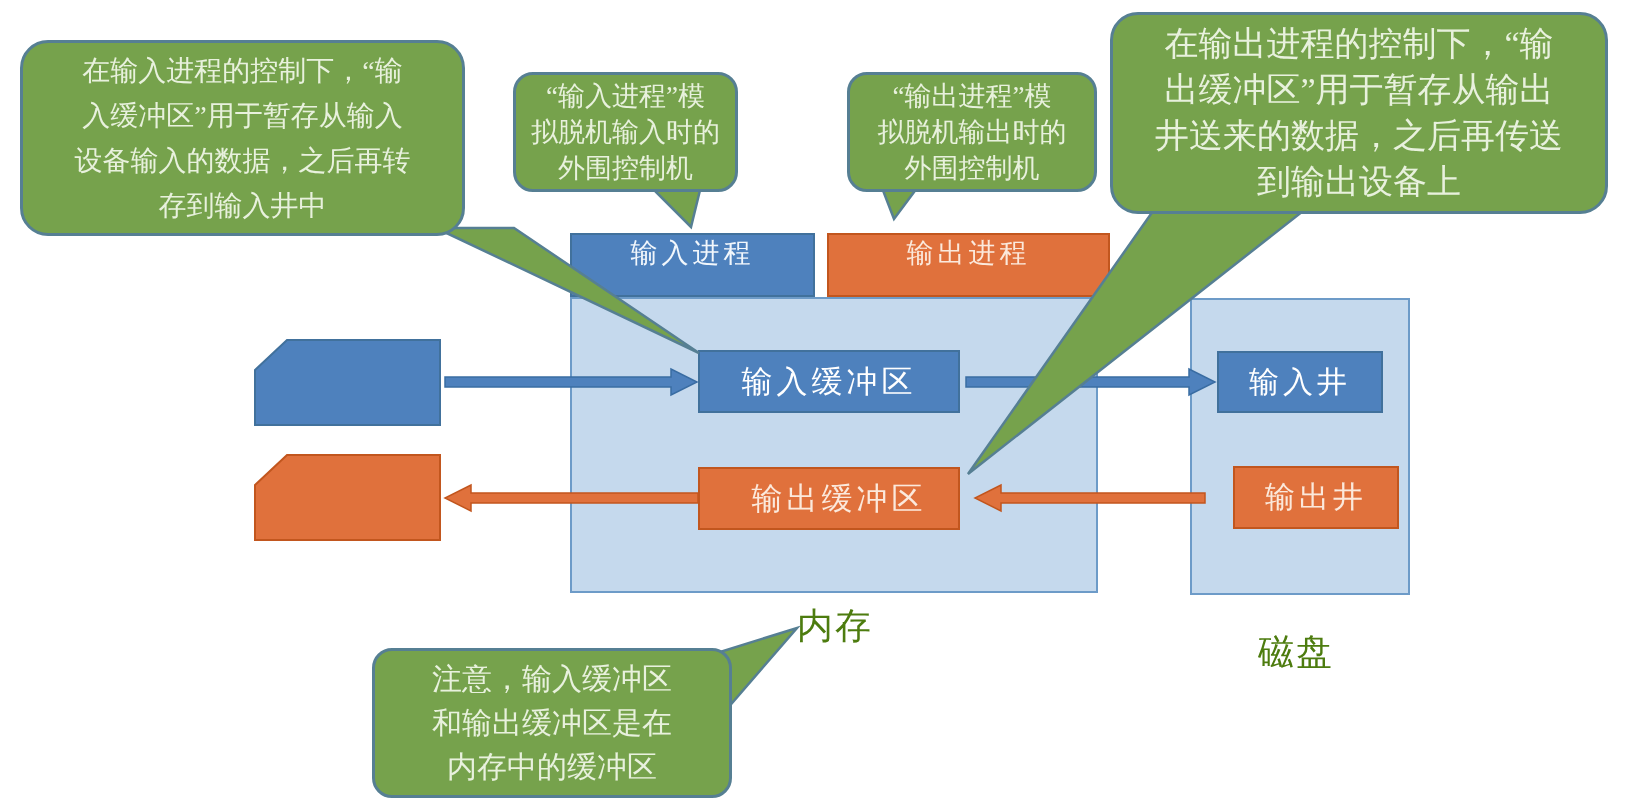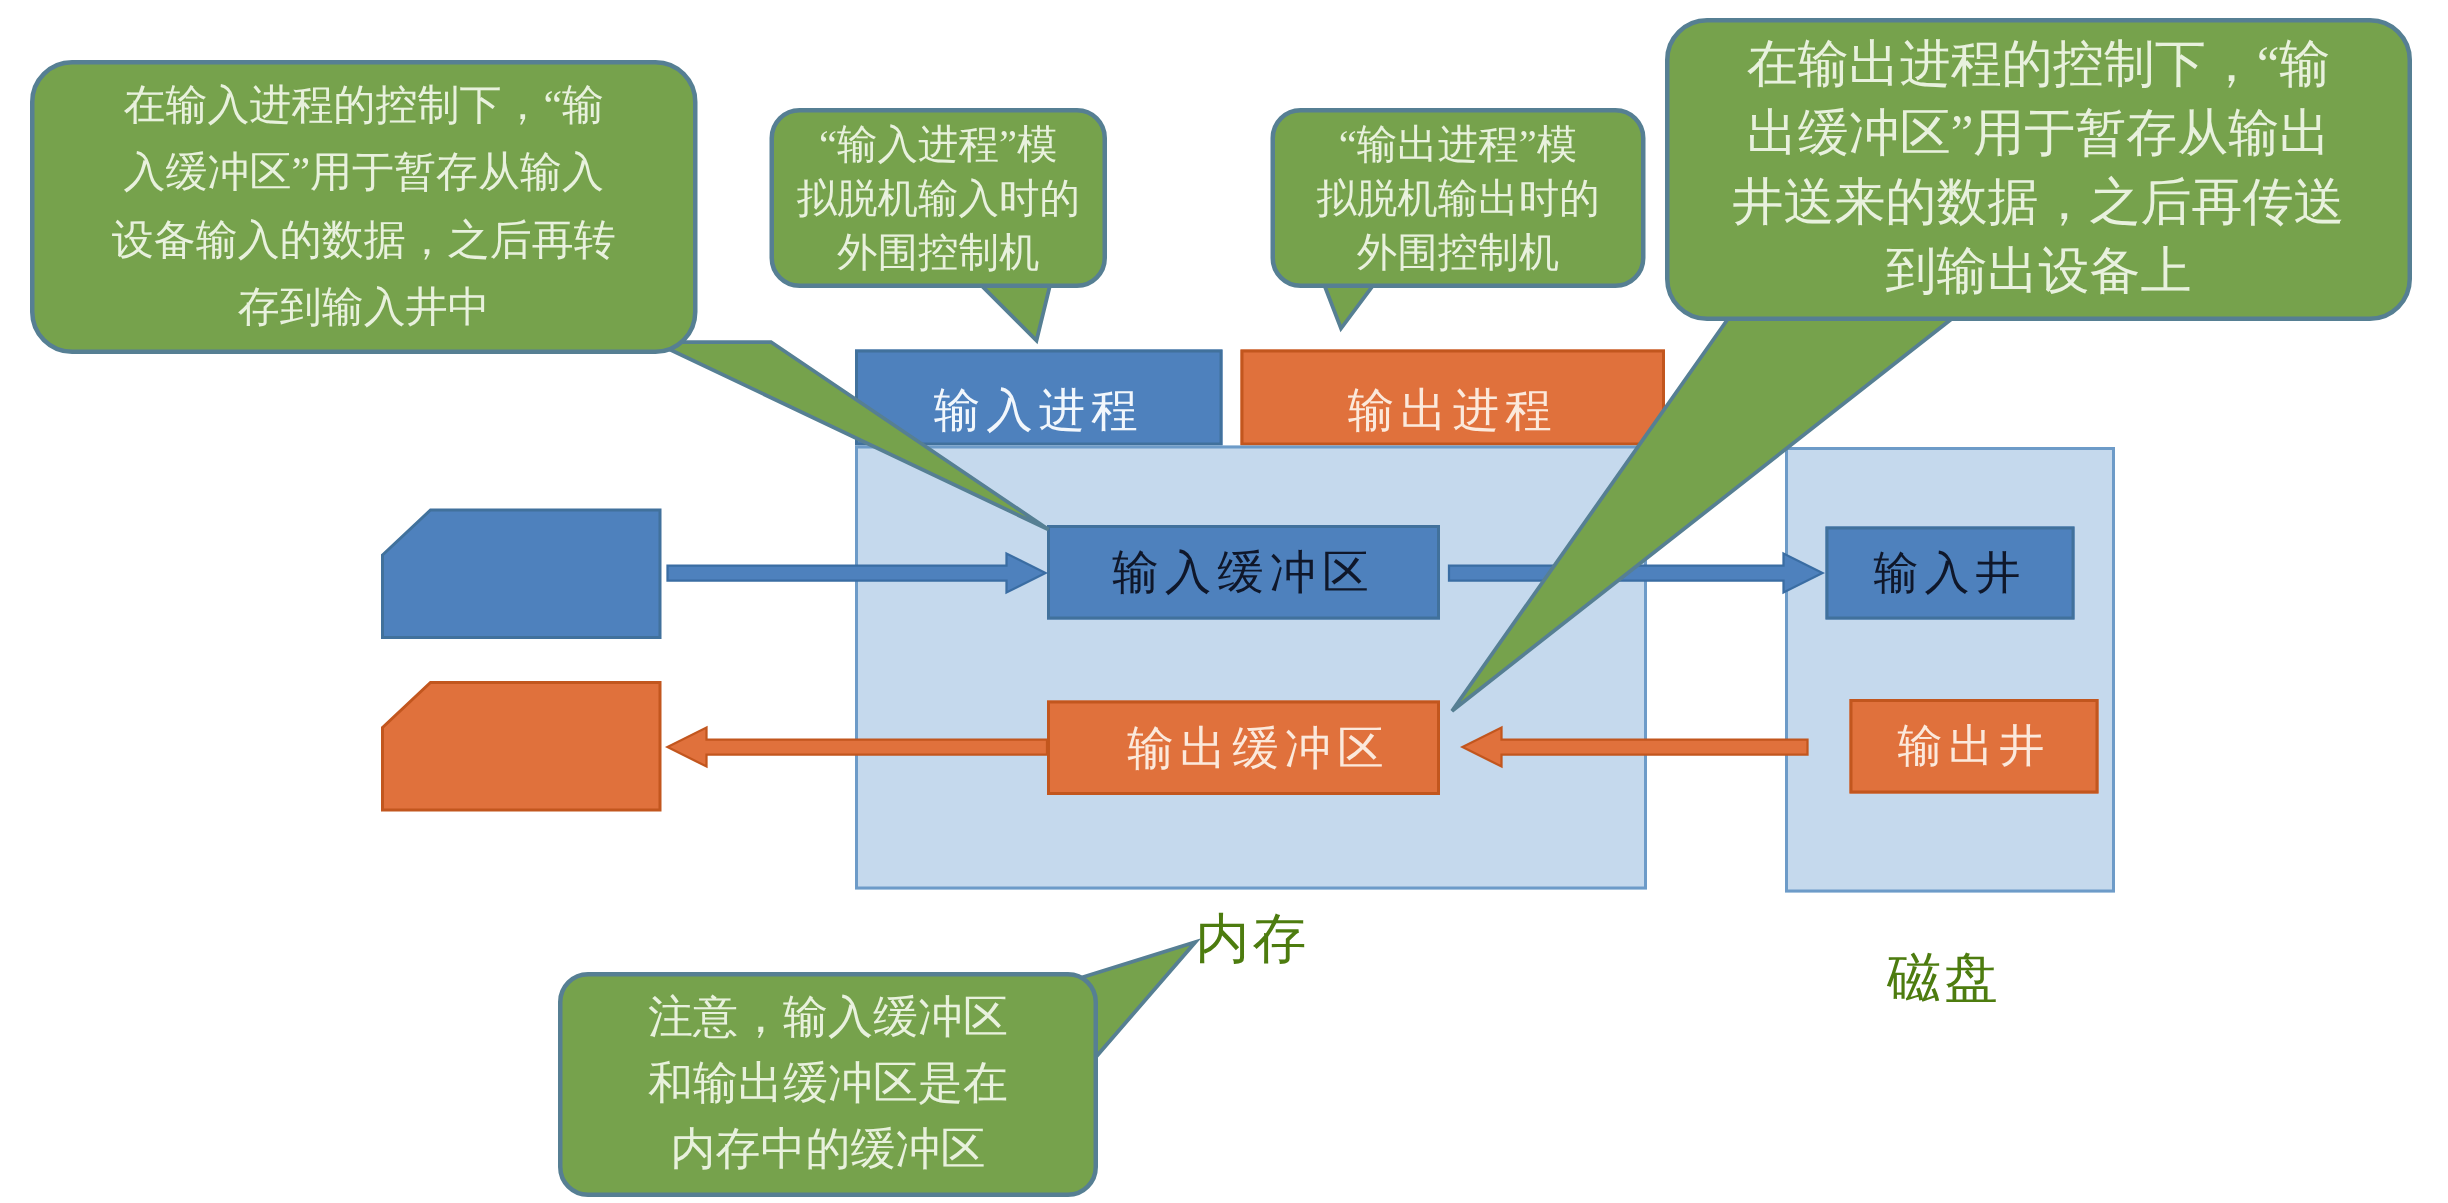"输入进程" .hdr { align-items: flex-end -> flex-start; font-size: 31px -> 27px }
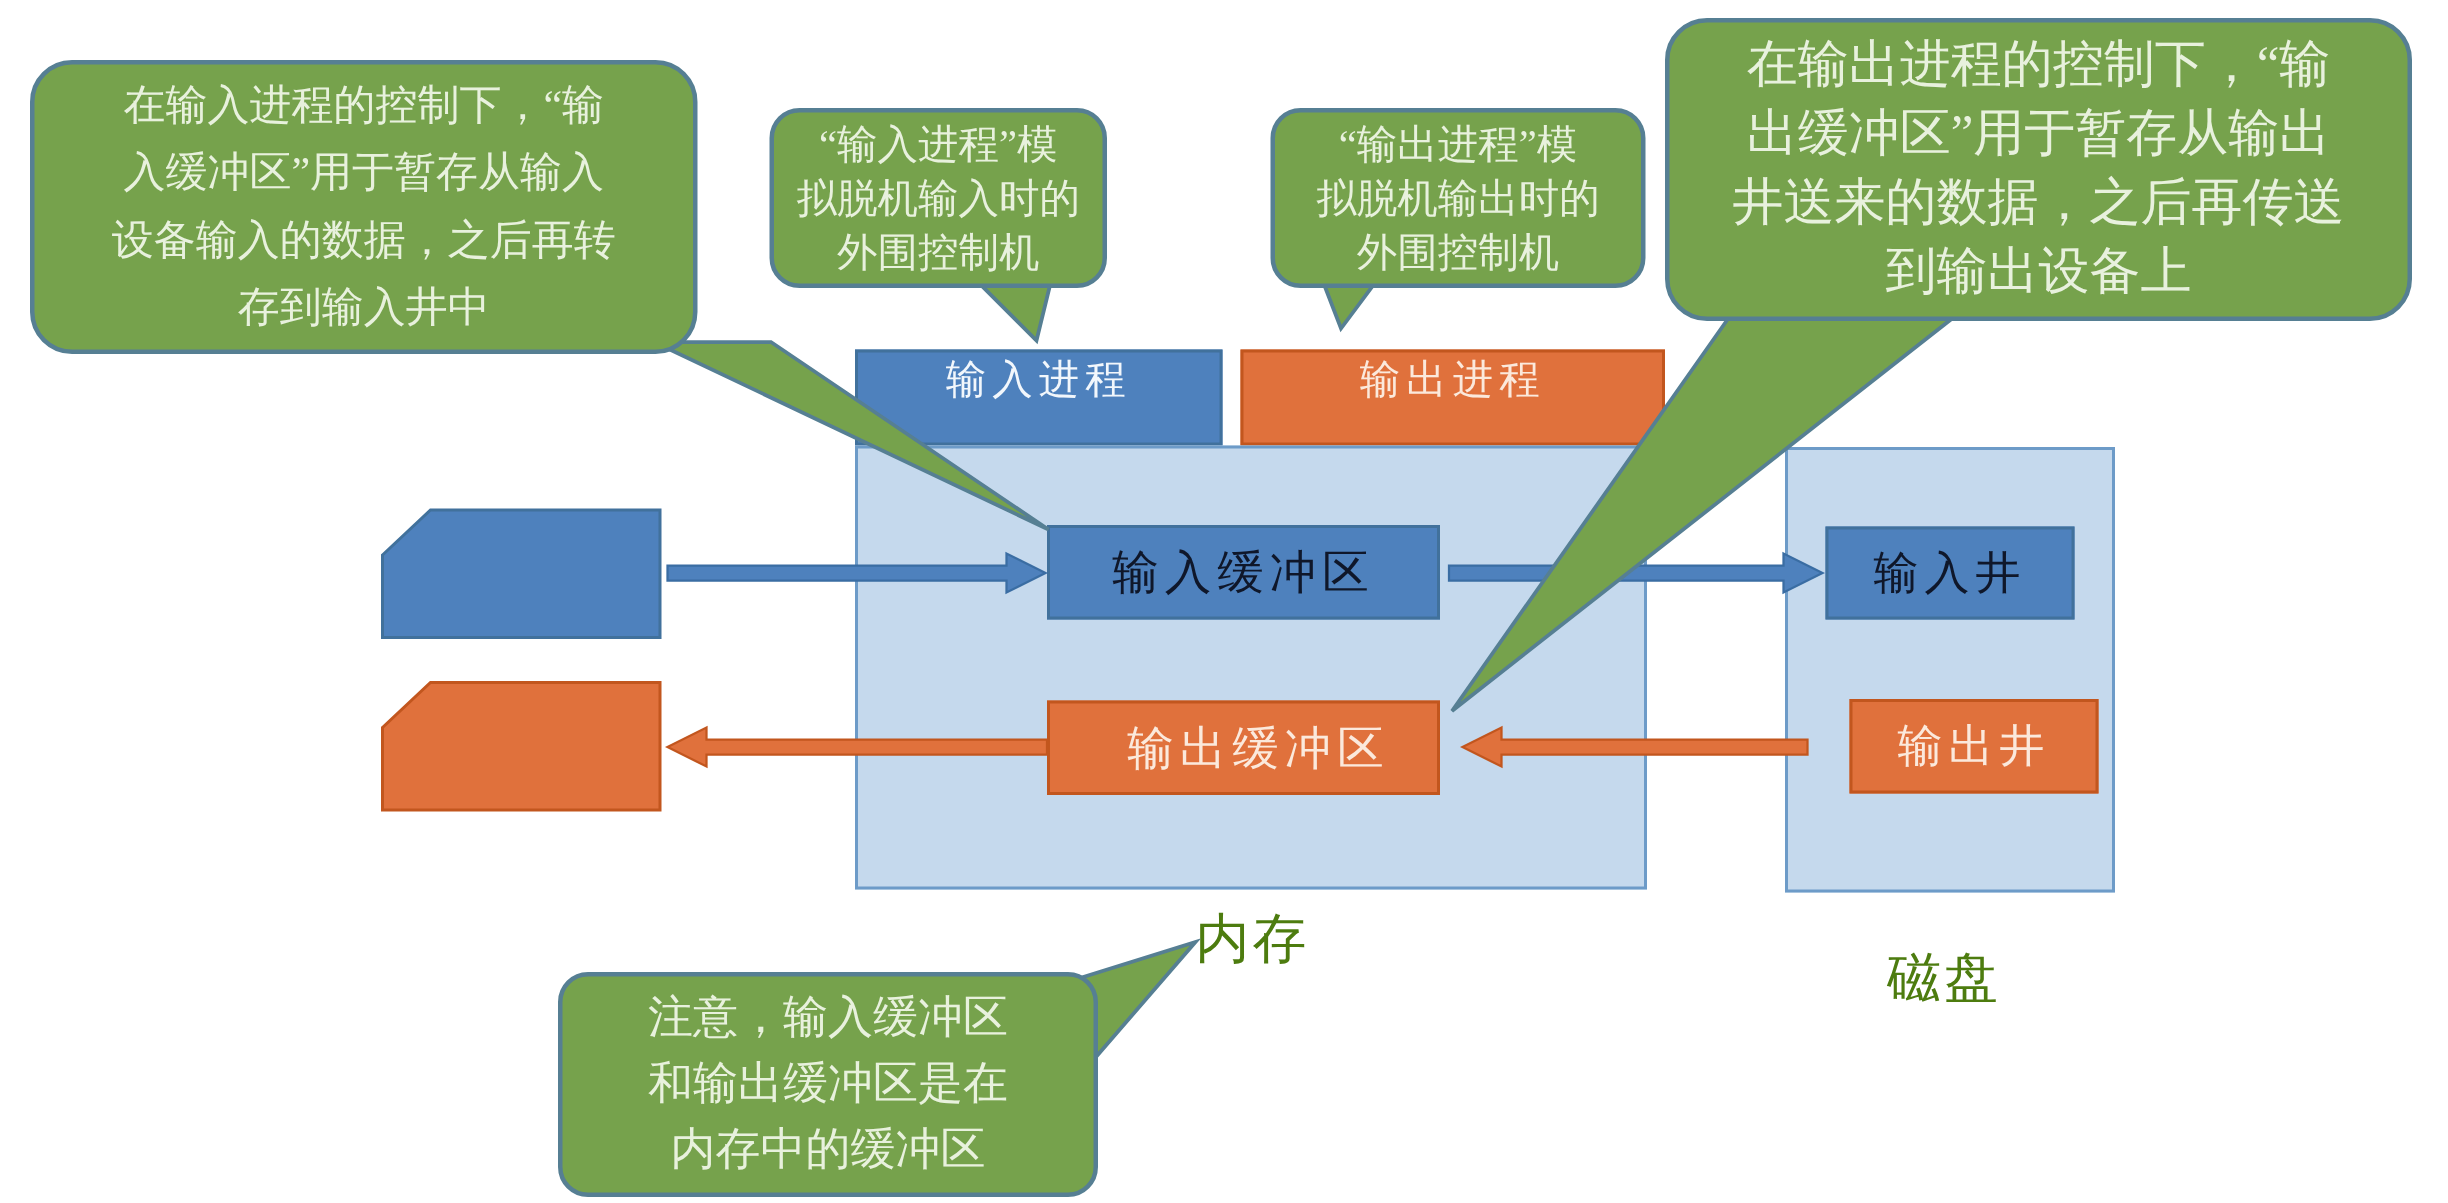"输入缓冲区" .node-blue { color: #0f172a -> #ffffff }
